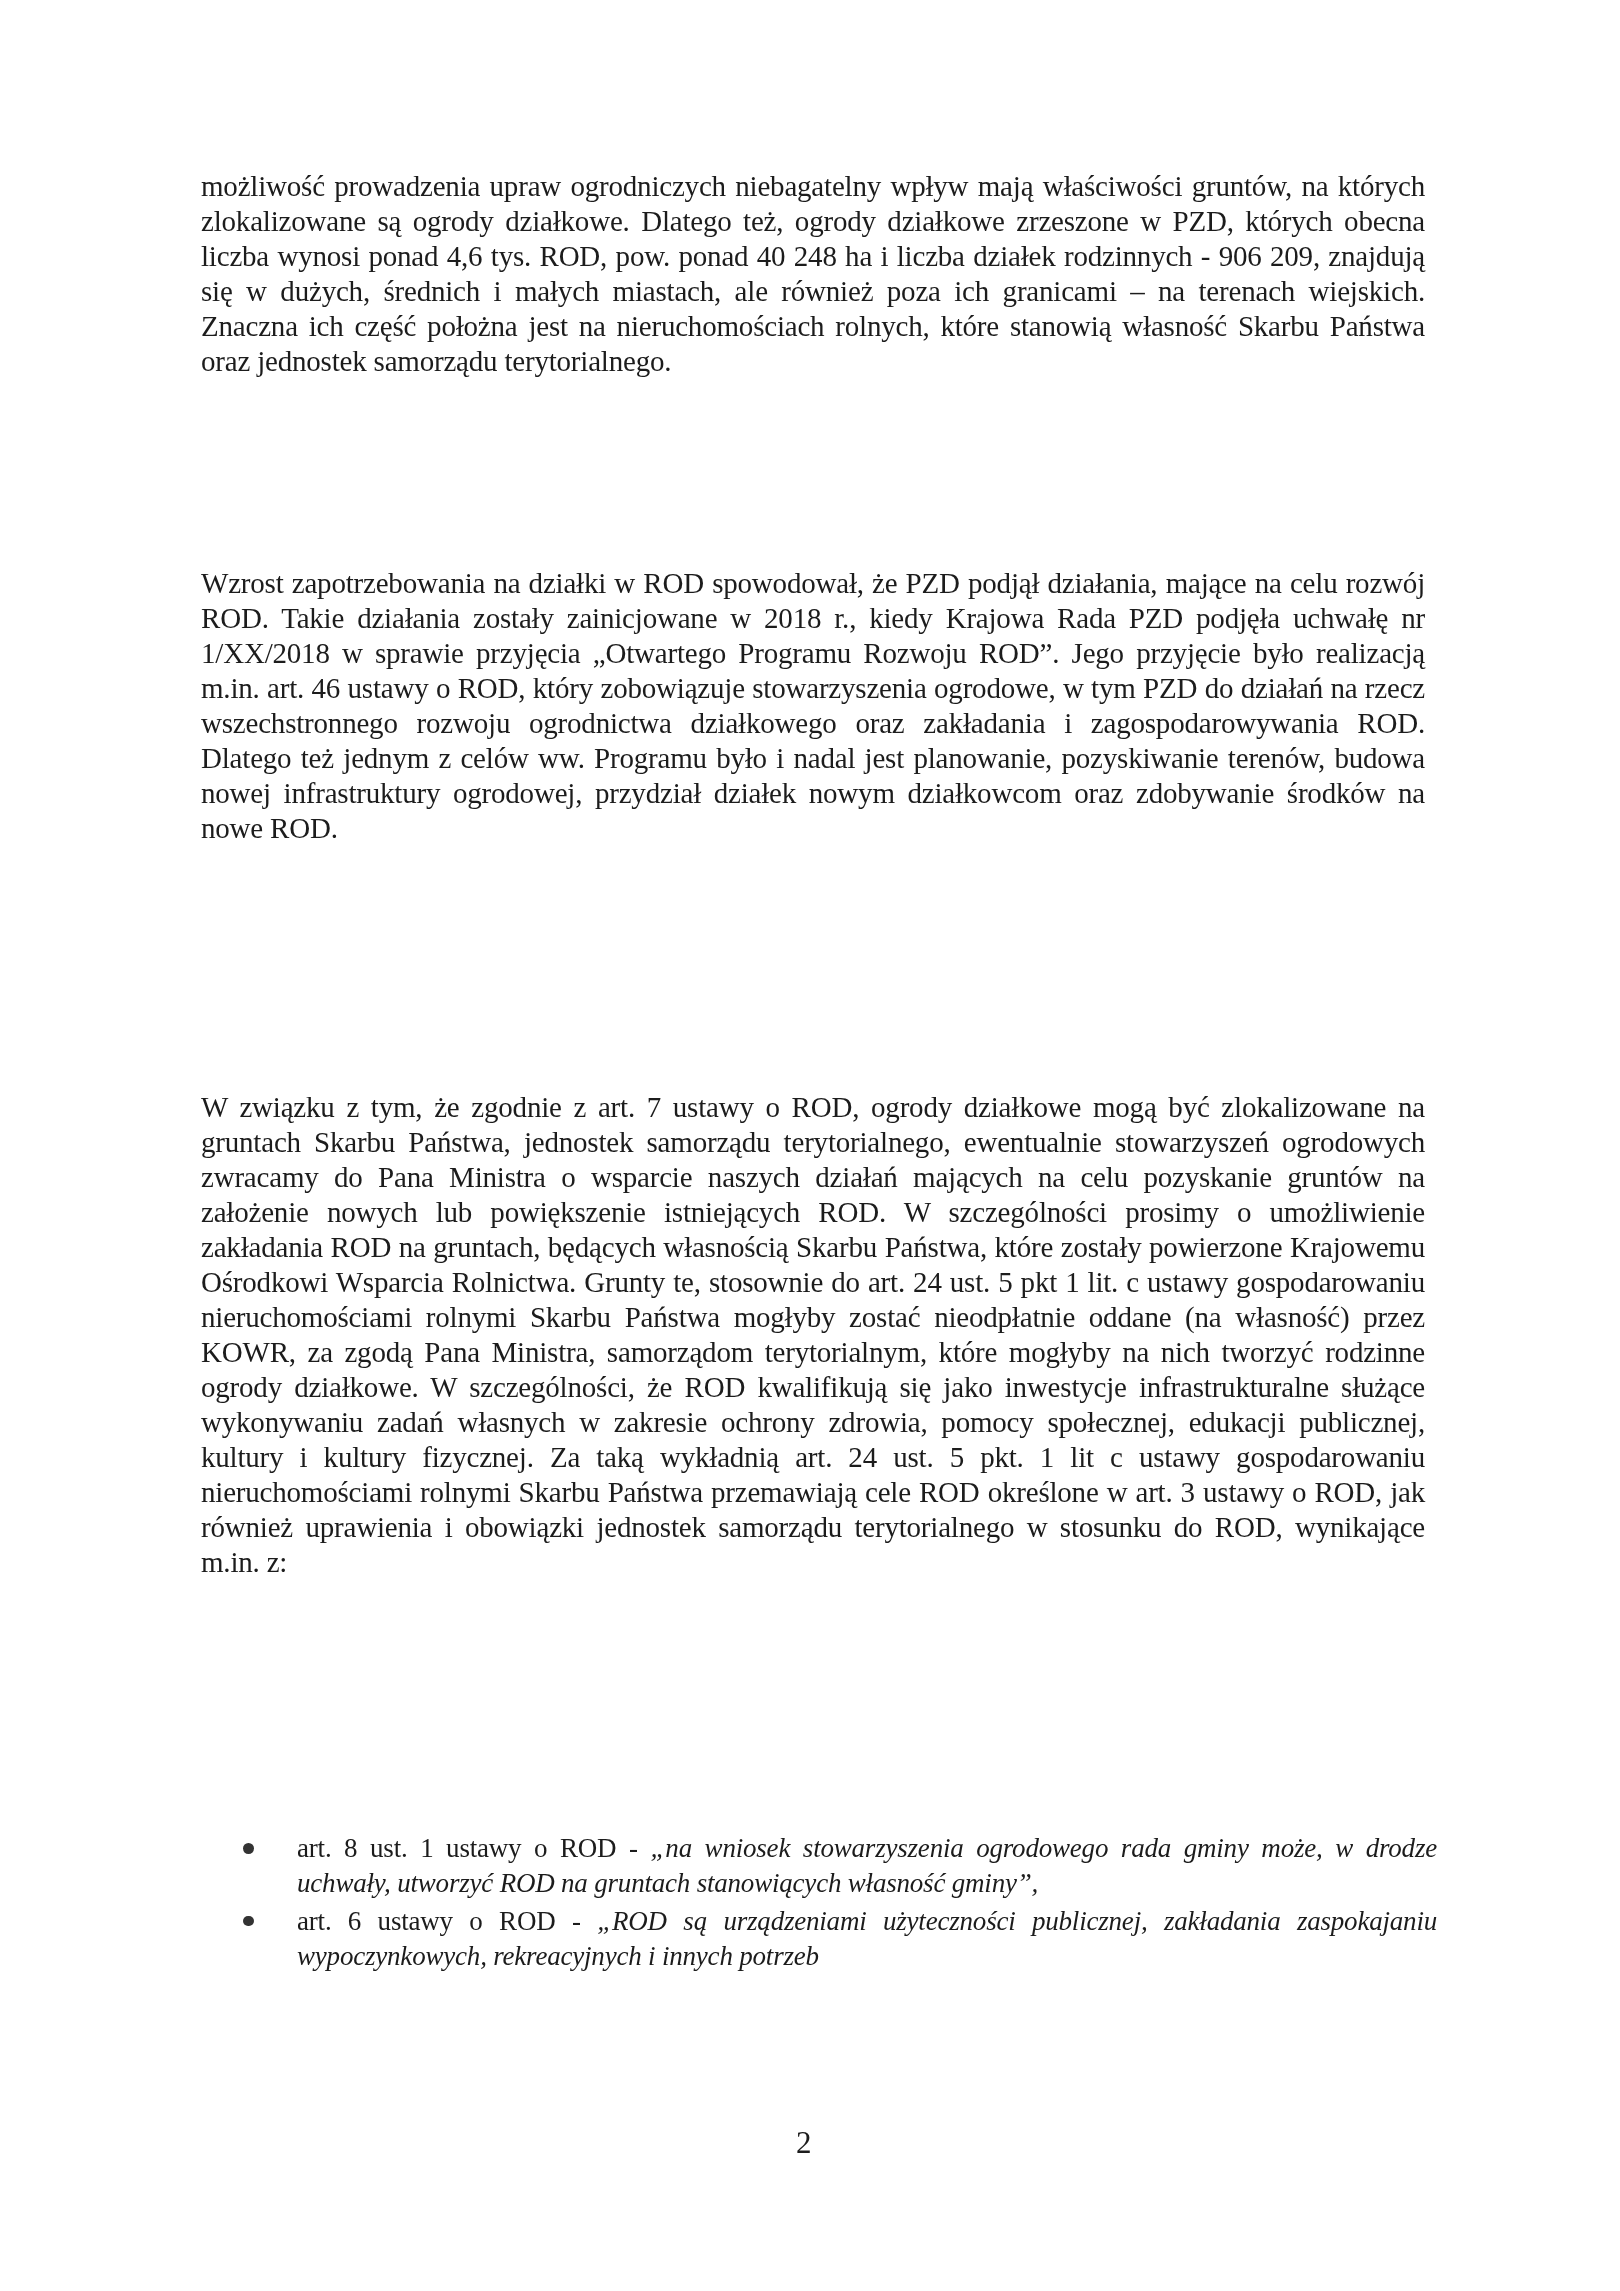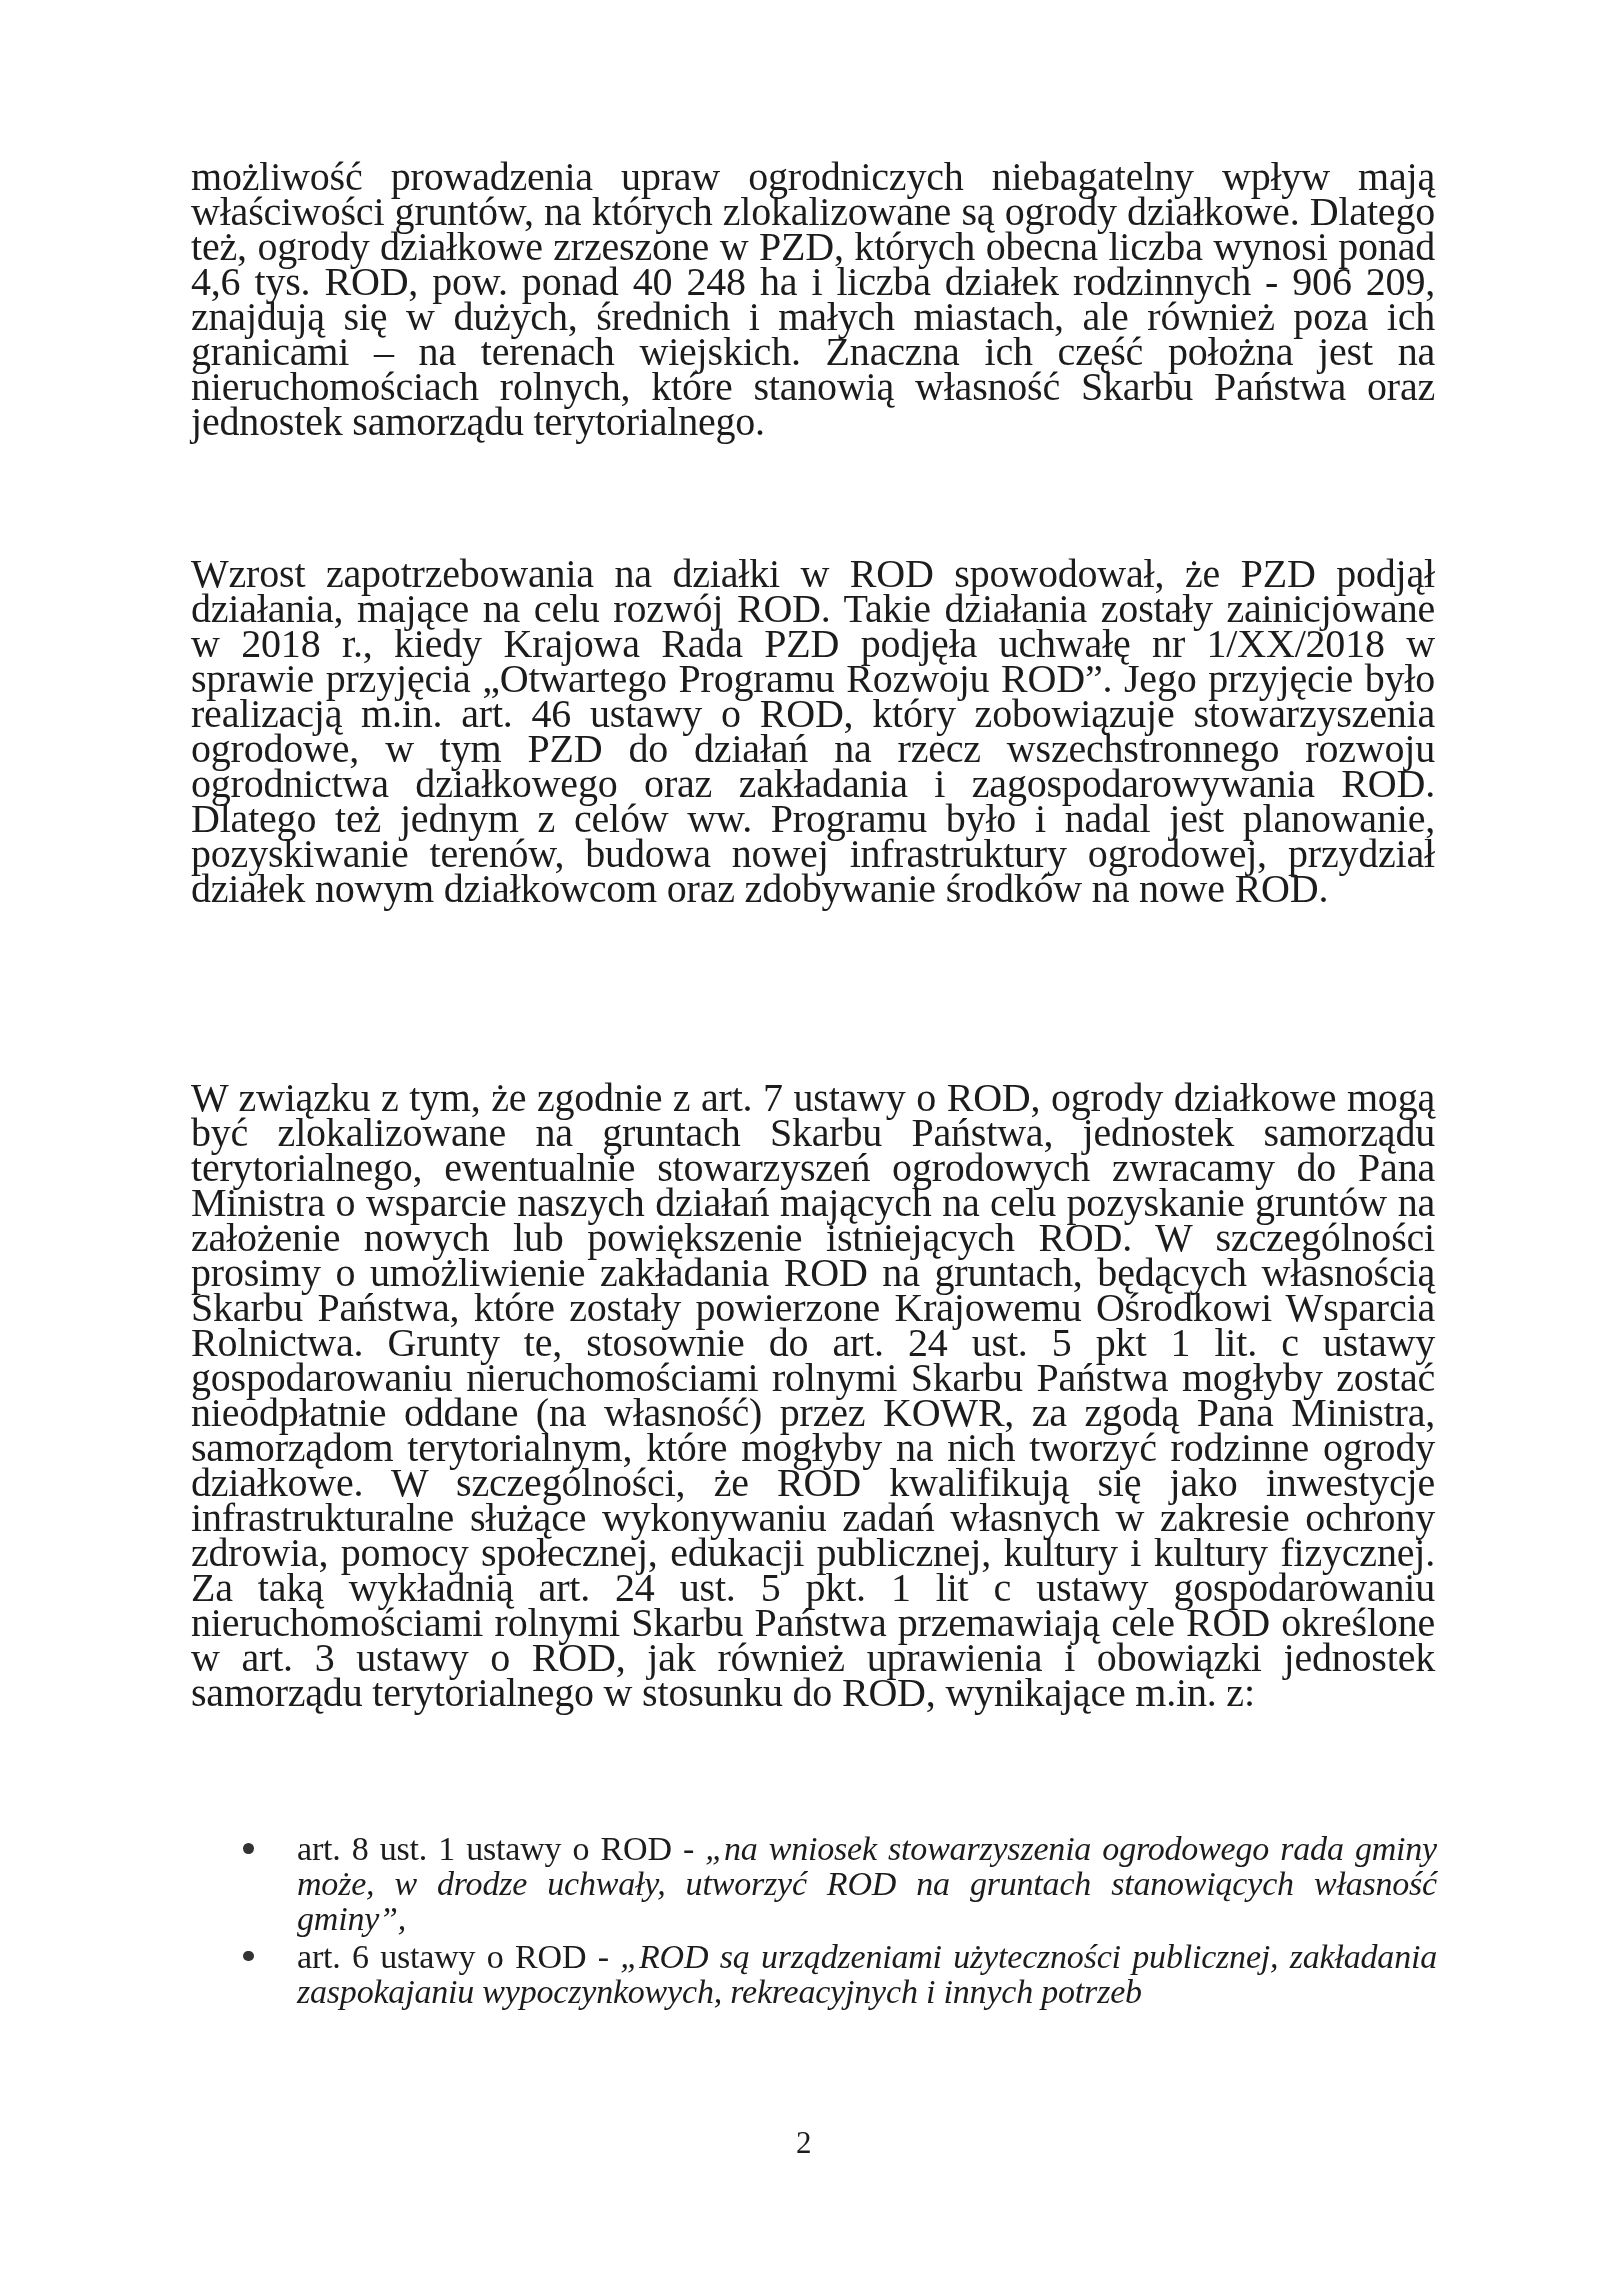"możliwość prowadzenia upraw ogrodniczych" .para { font-size: 40px -> 29px; margin: 2px -> 12px }
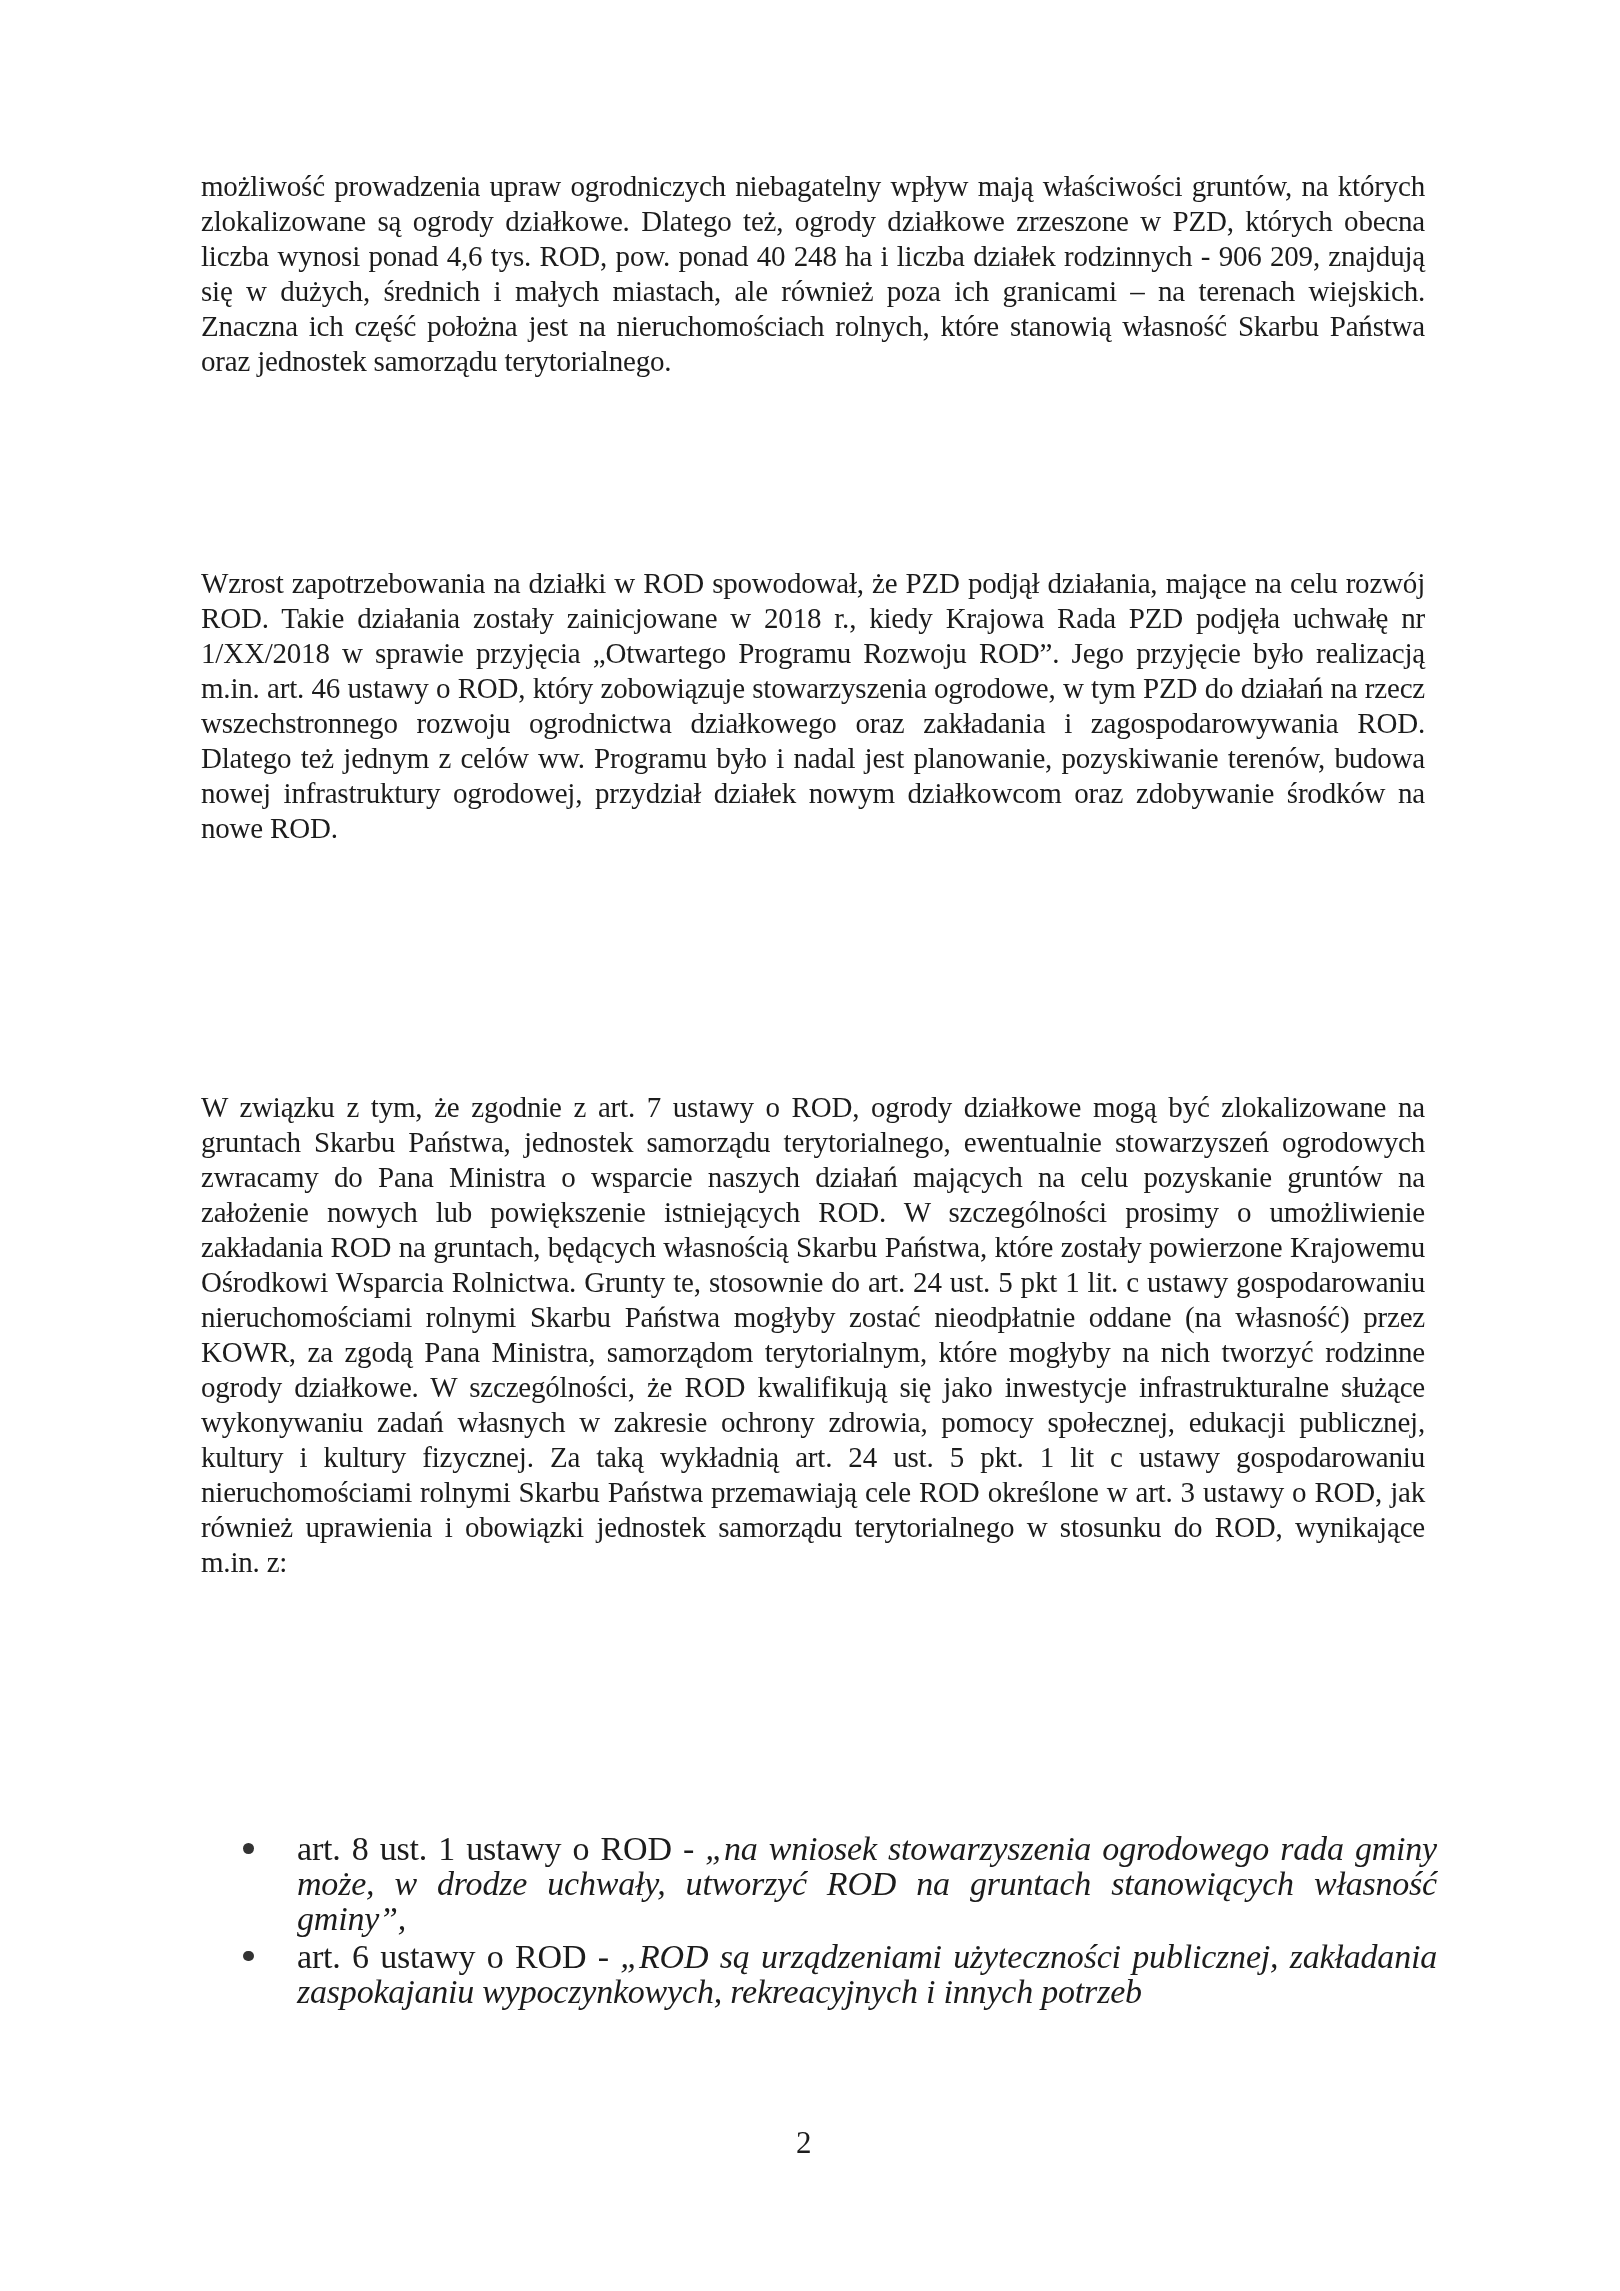"art. 8 ust. 1 ustawy" .list li { font-size: 34px -> 27px }
